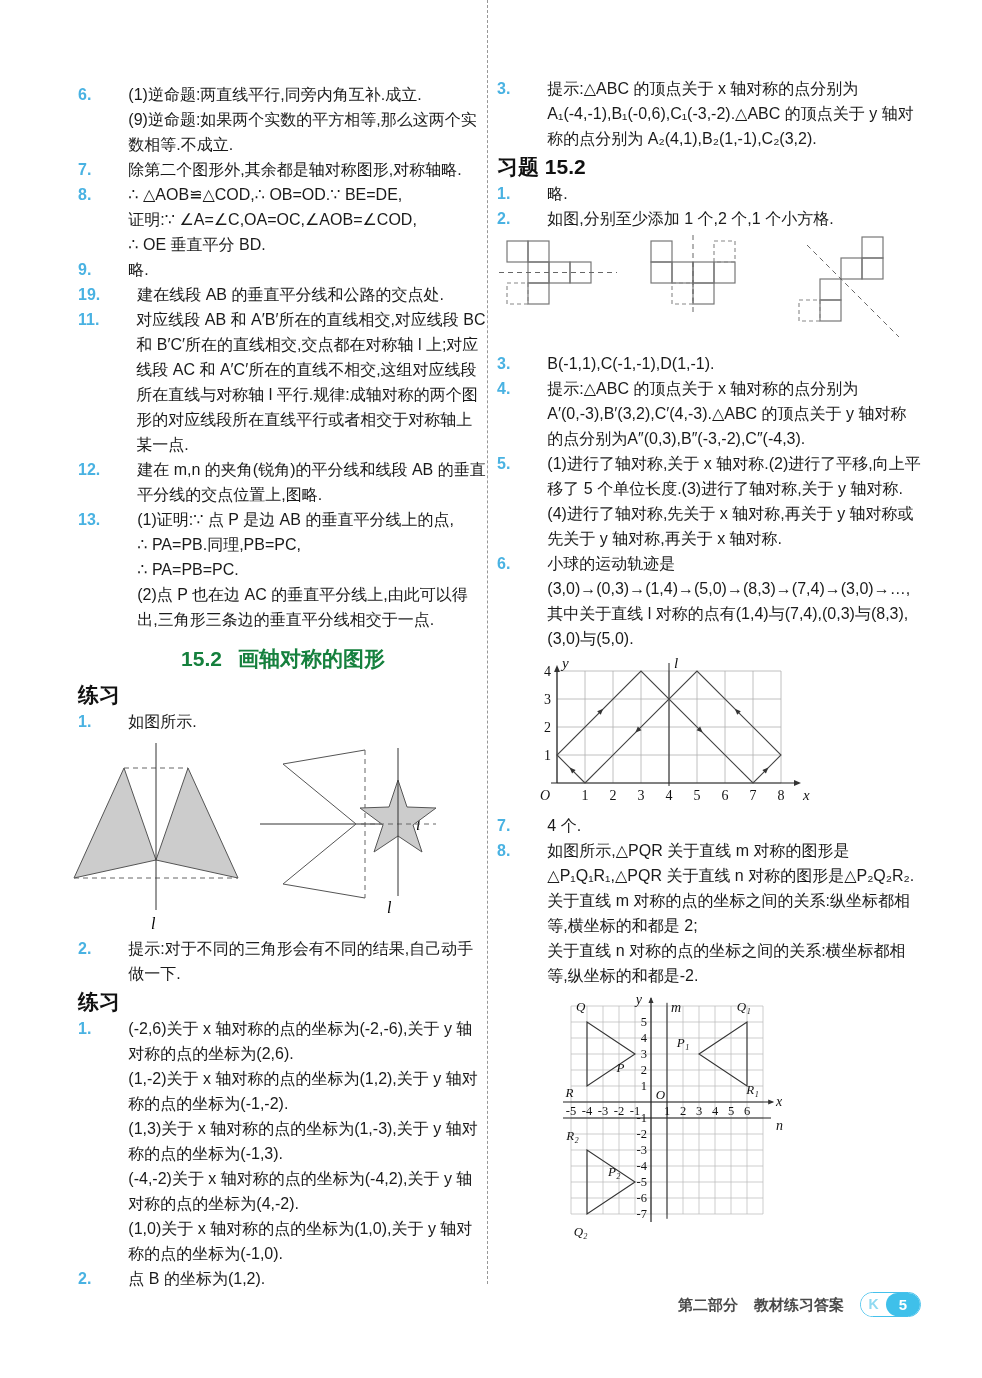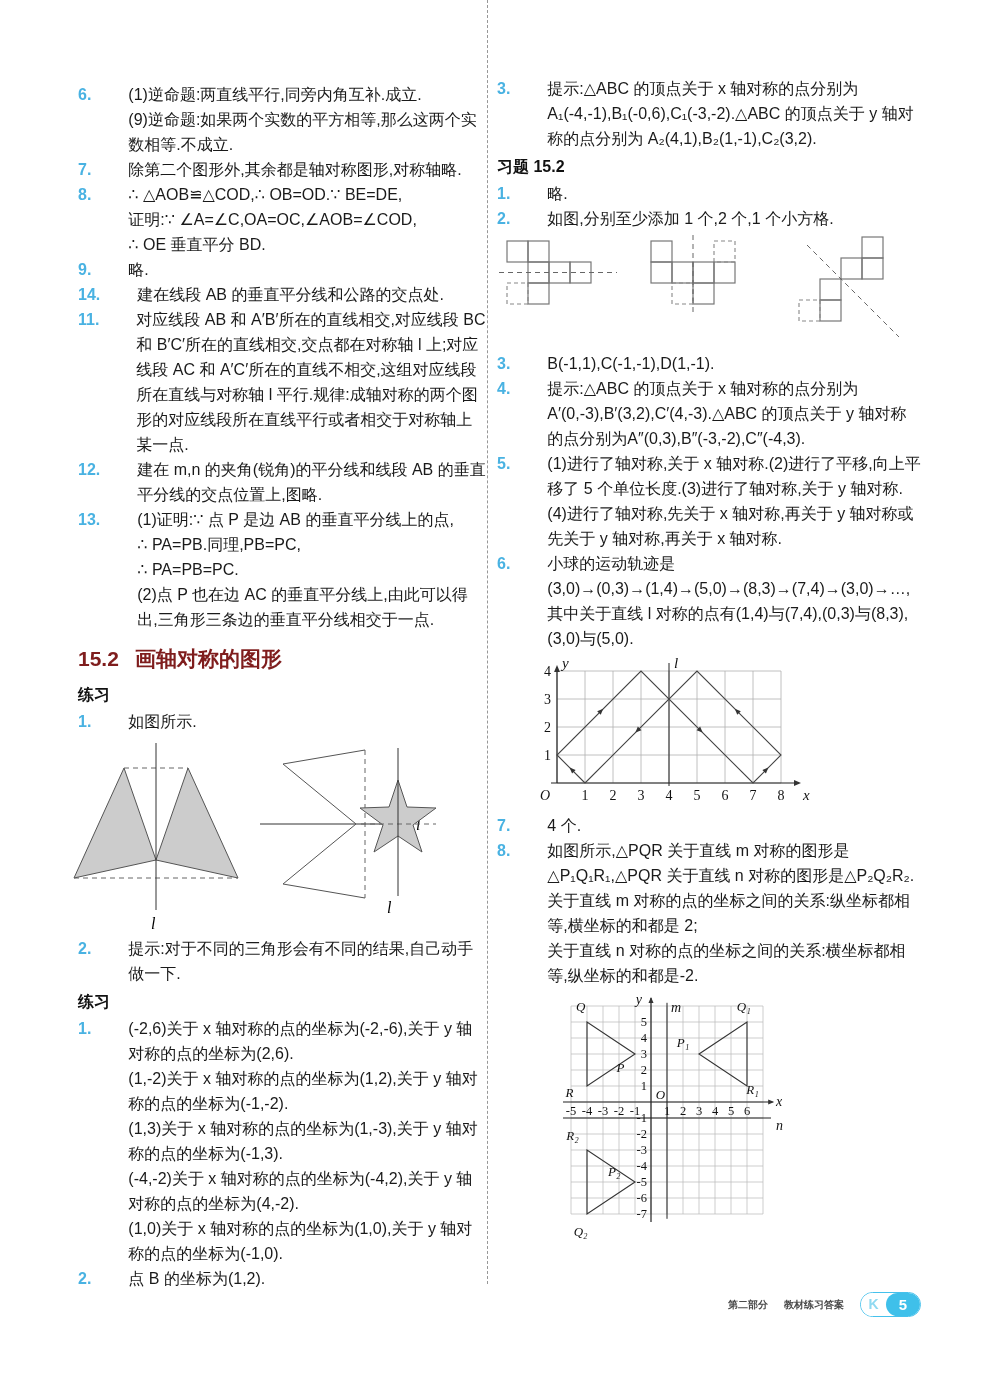"习题 15.2" .sub-header { font-size: 16px -> 21px }
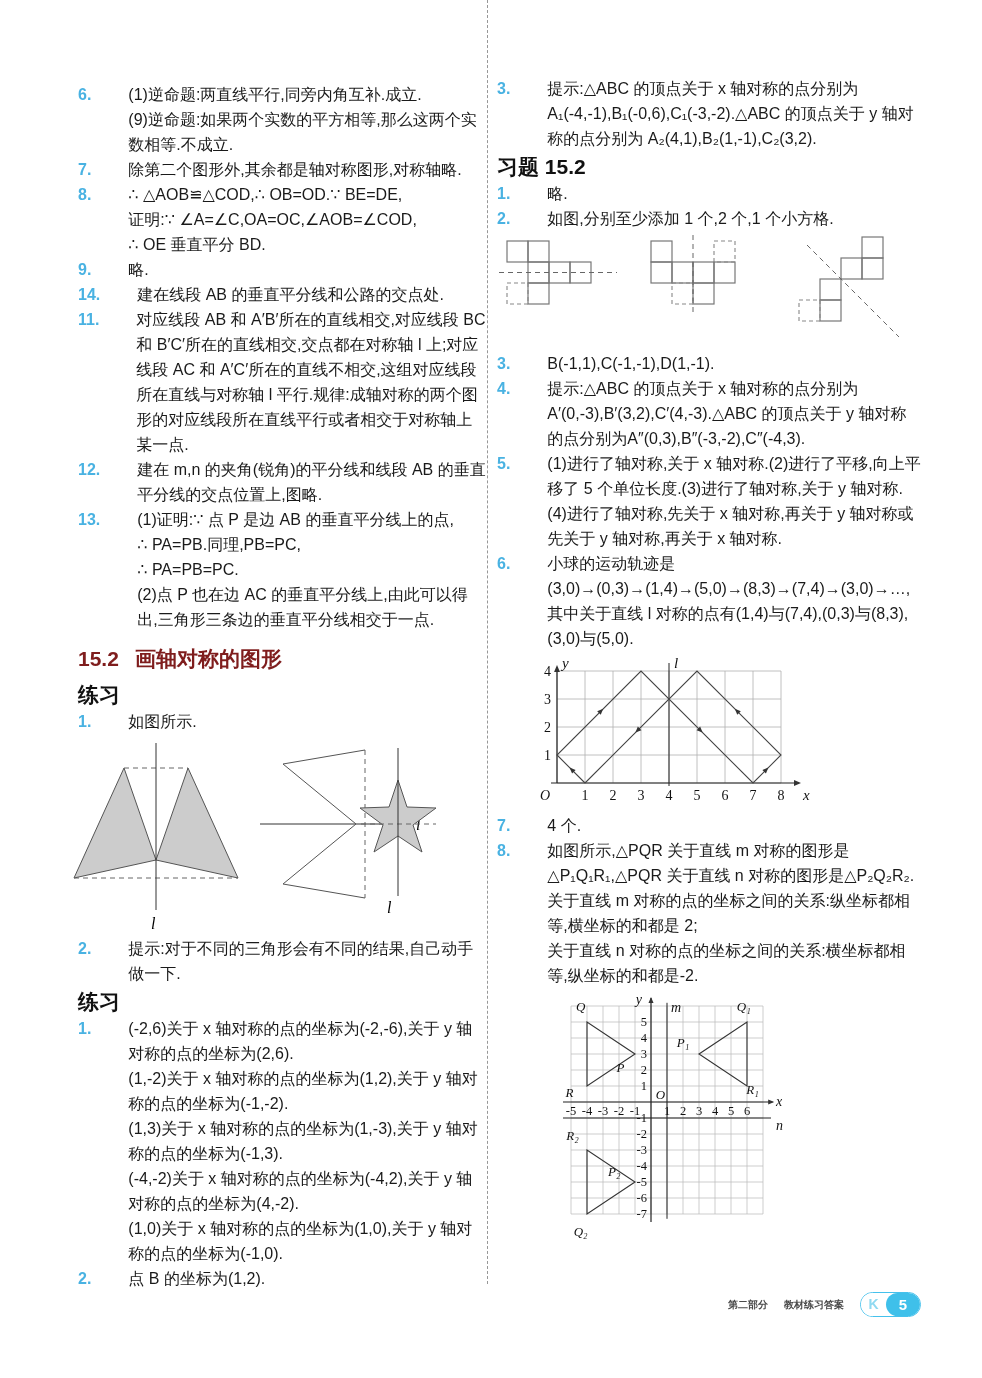"14." span.num { text: 14 -> 19 }
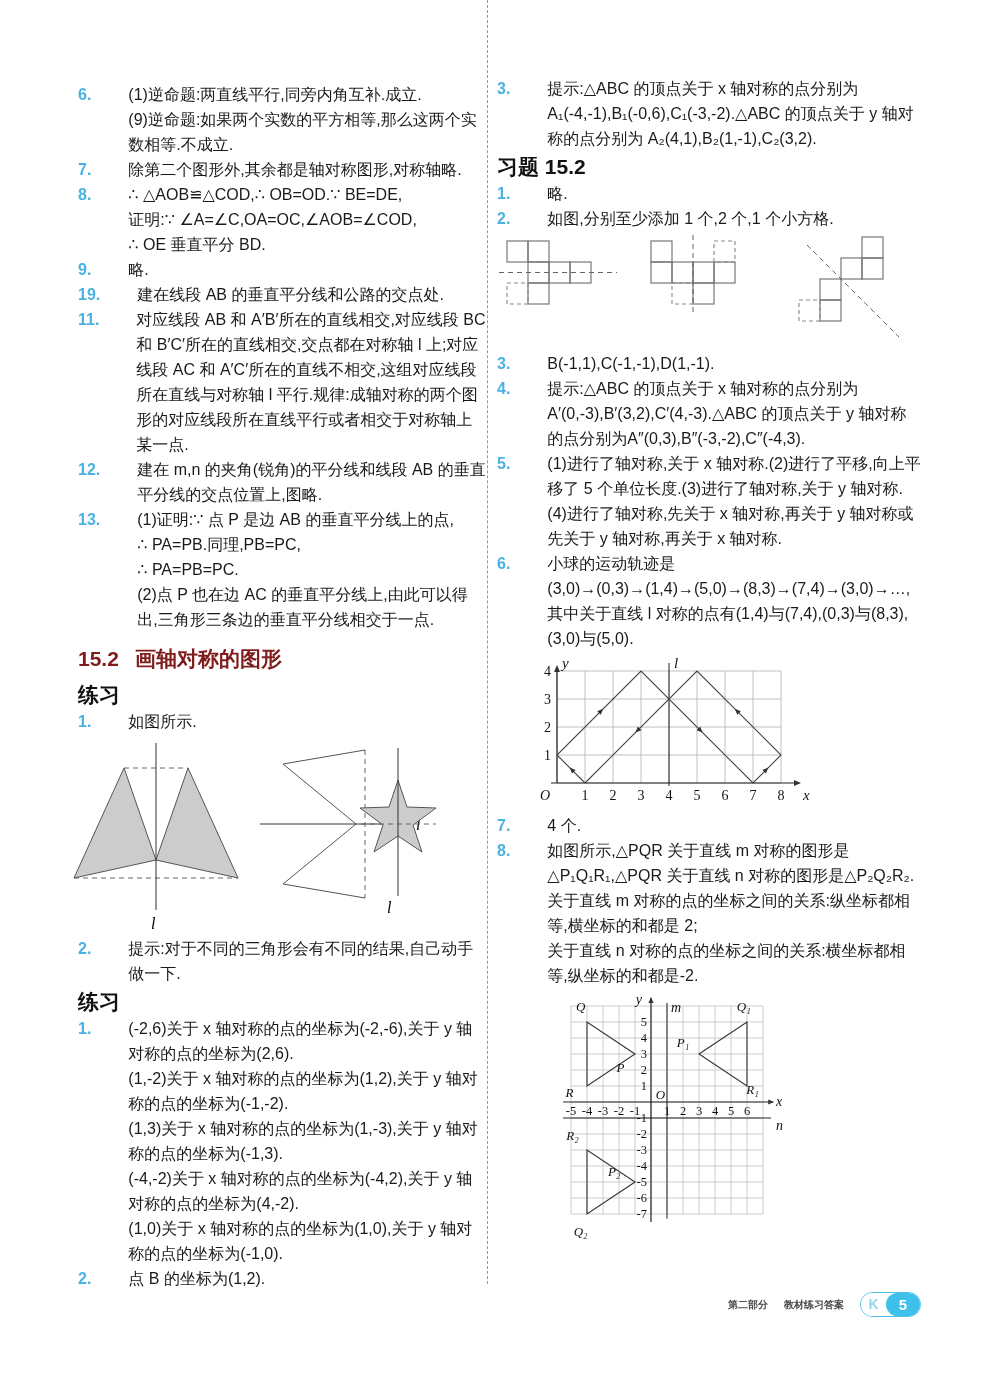"15.2 画轴对称的图形" .section-title { color: #7f1d1d -> #15803d; text-align: none -> center }
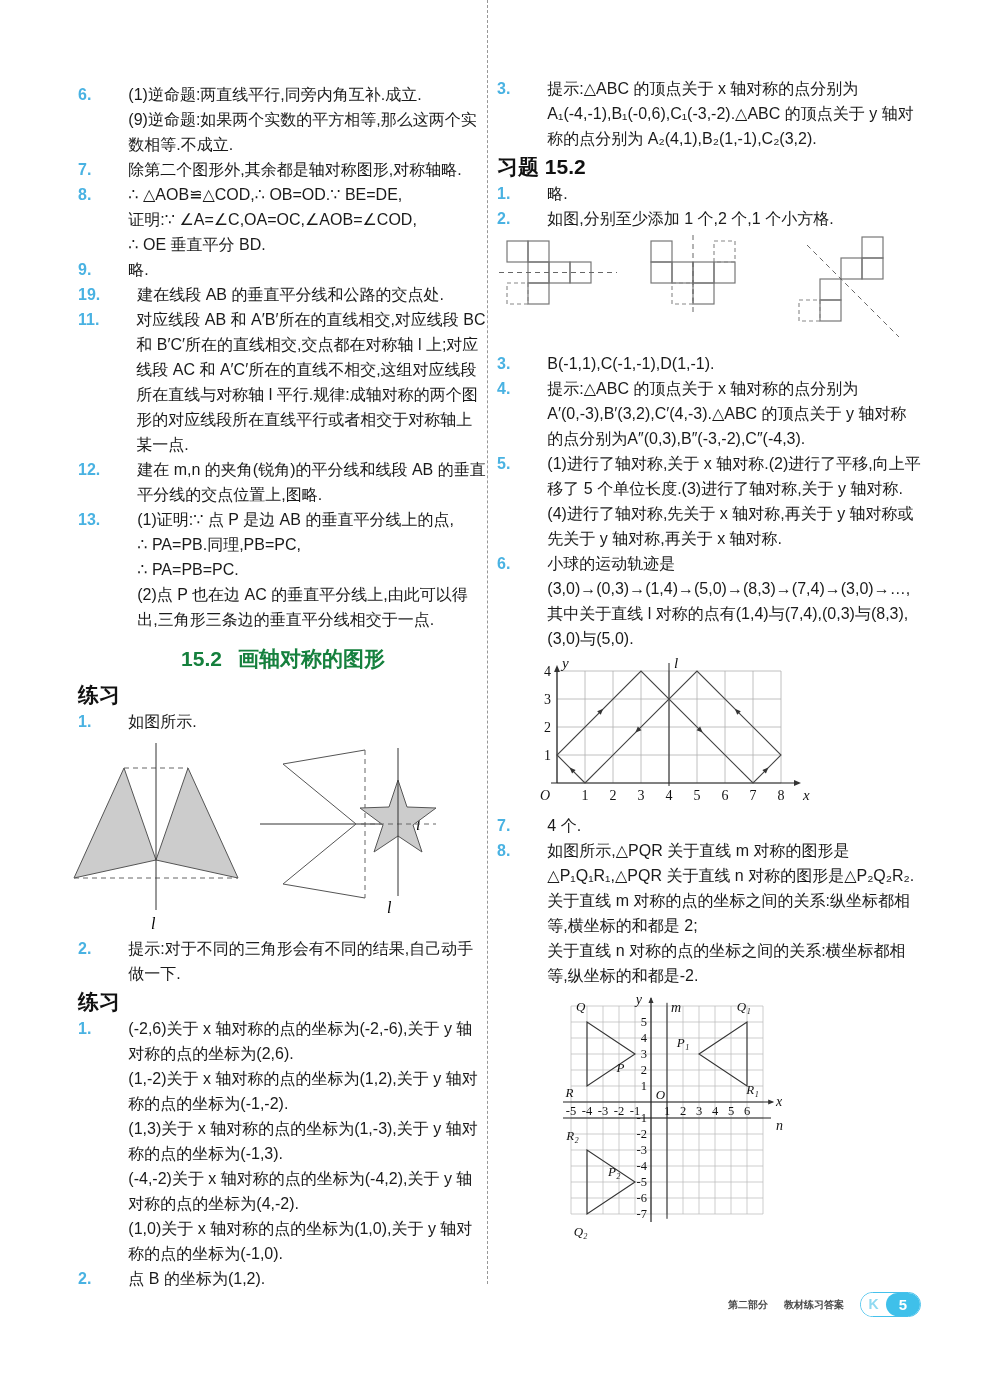"第二部分" .footer-text { font-size: 10px -> 15px }
